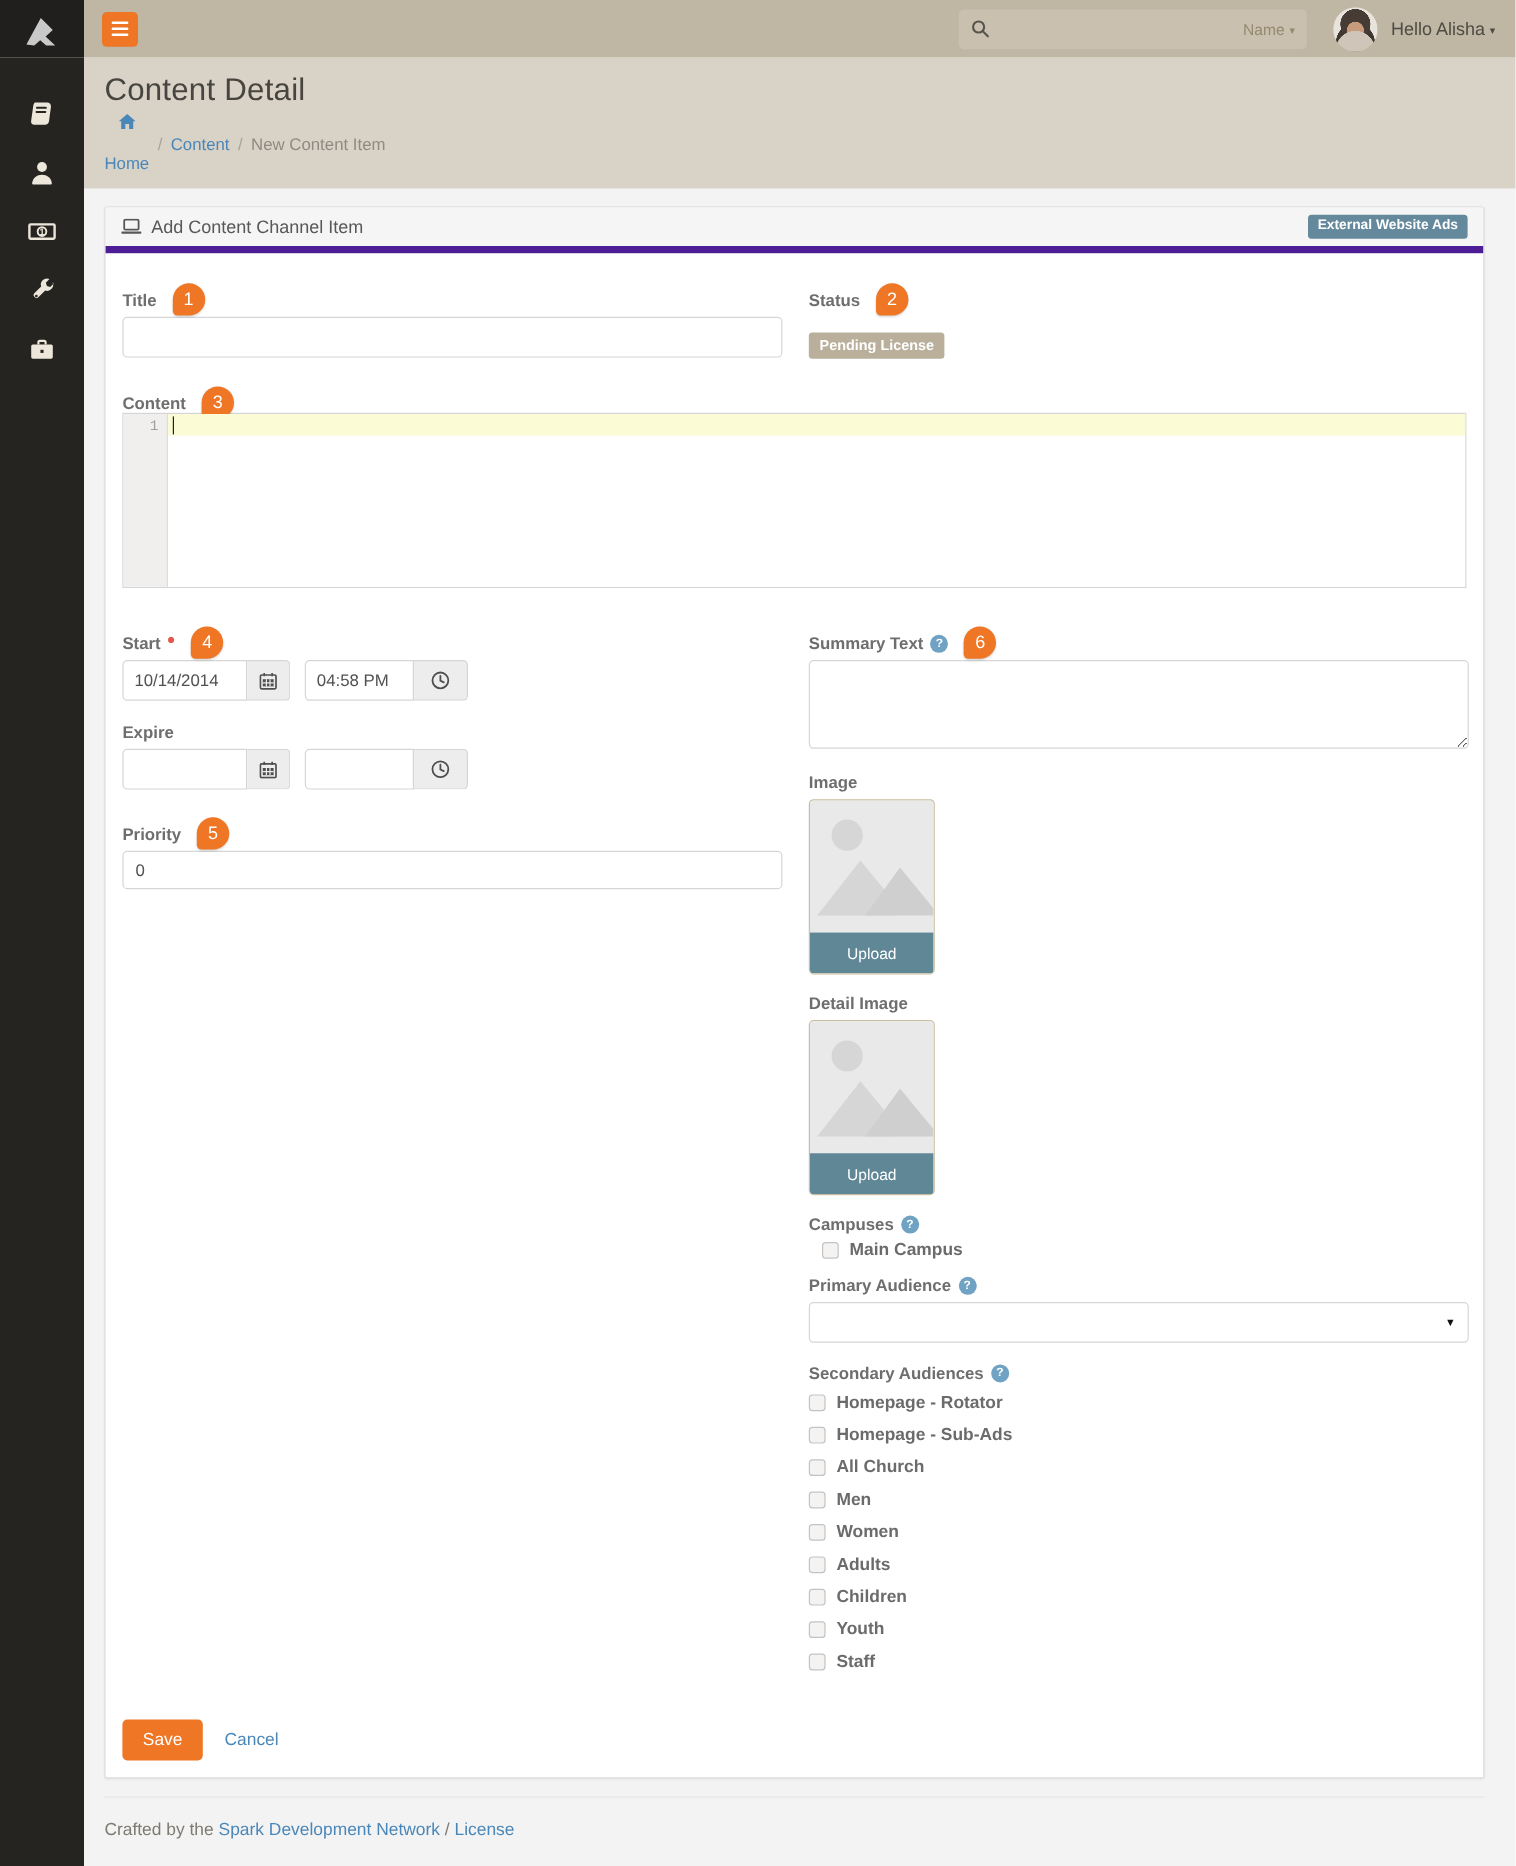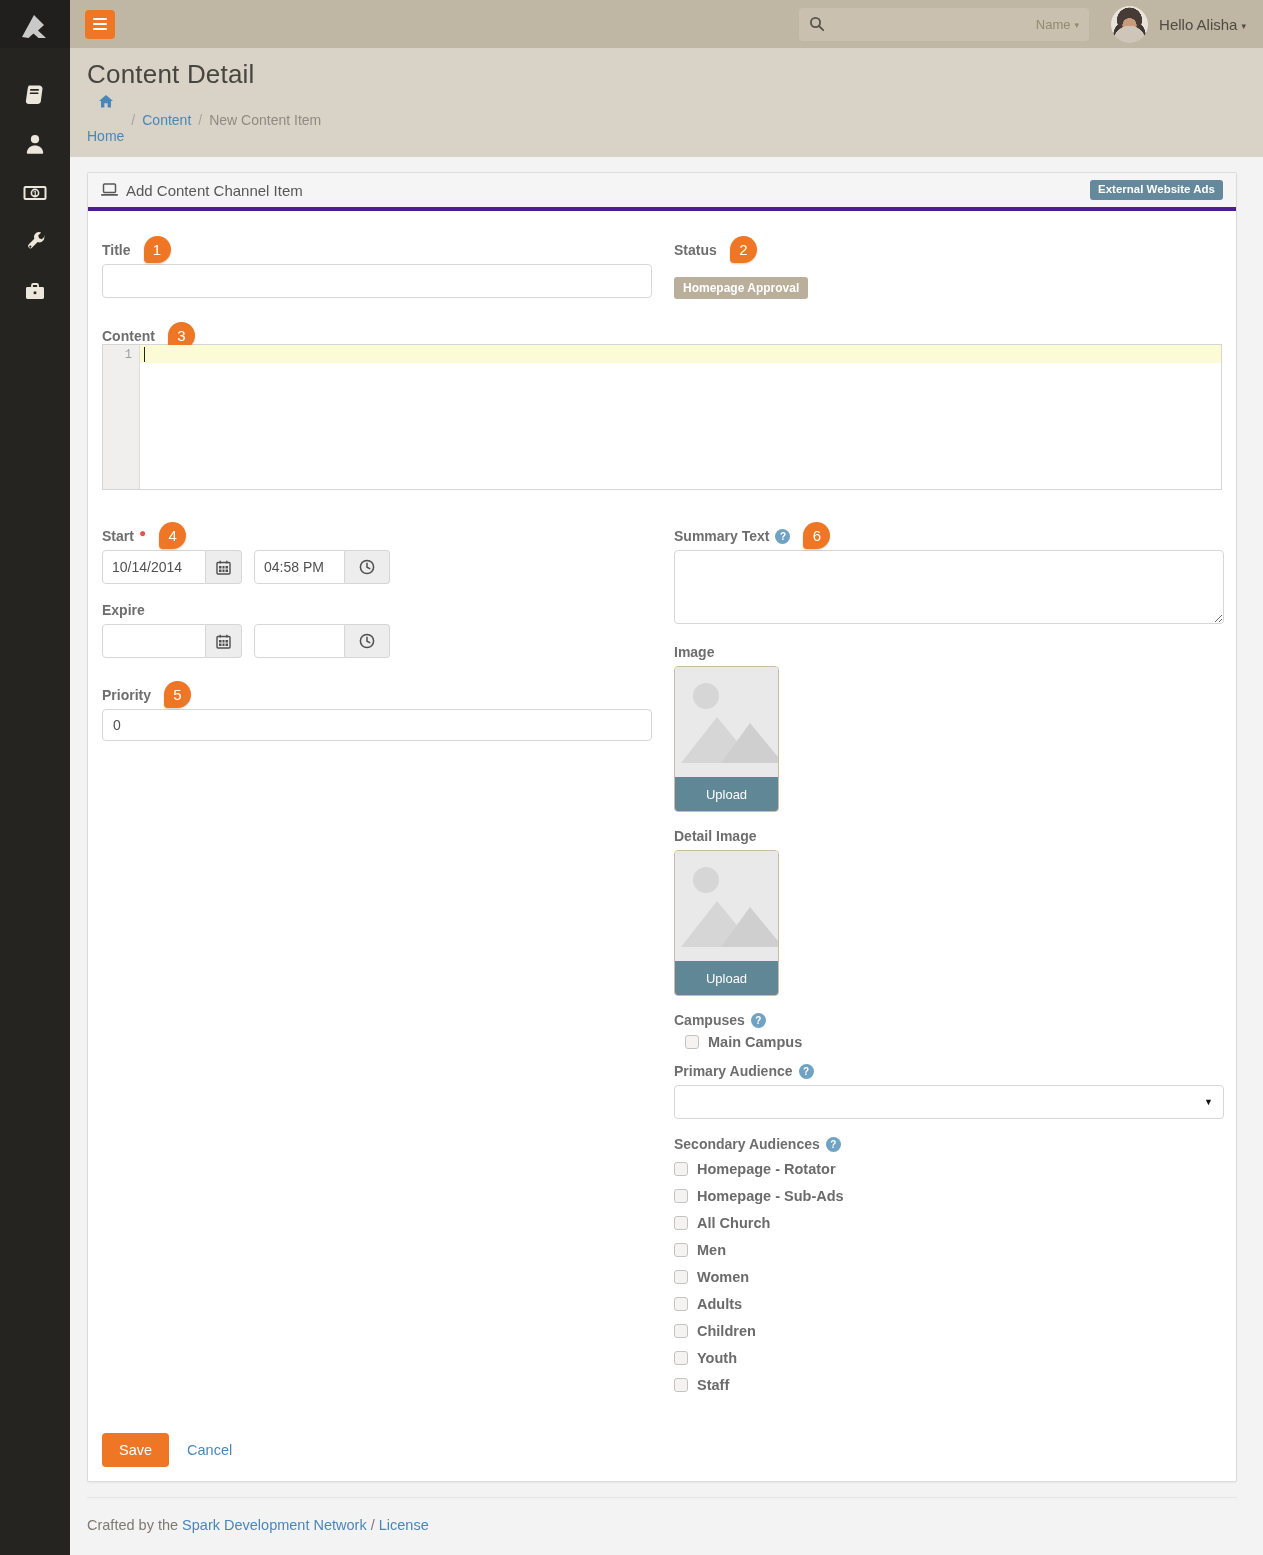"Add Content Channel Item" .panel-heading { border-bottom: 4px solid #4c1d95 -> 6px solid #4c1d95 }
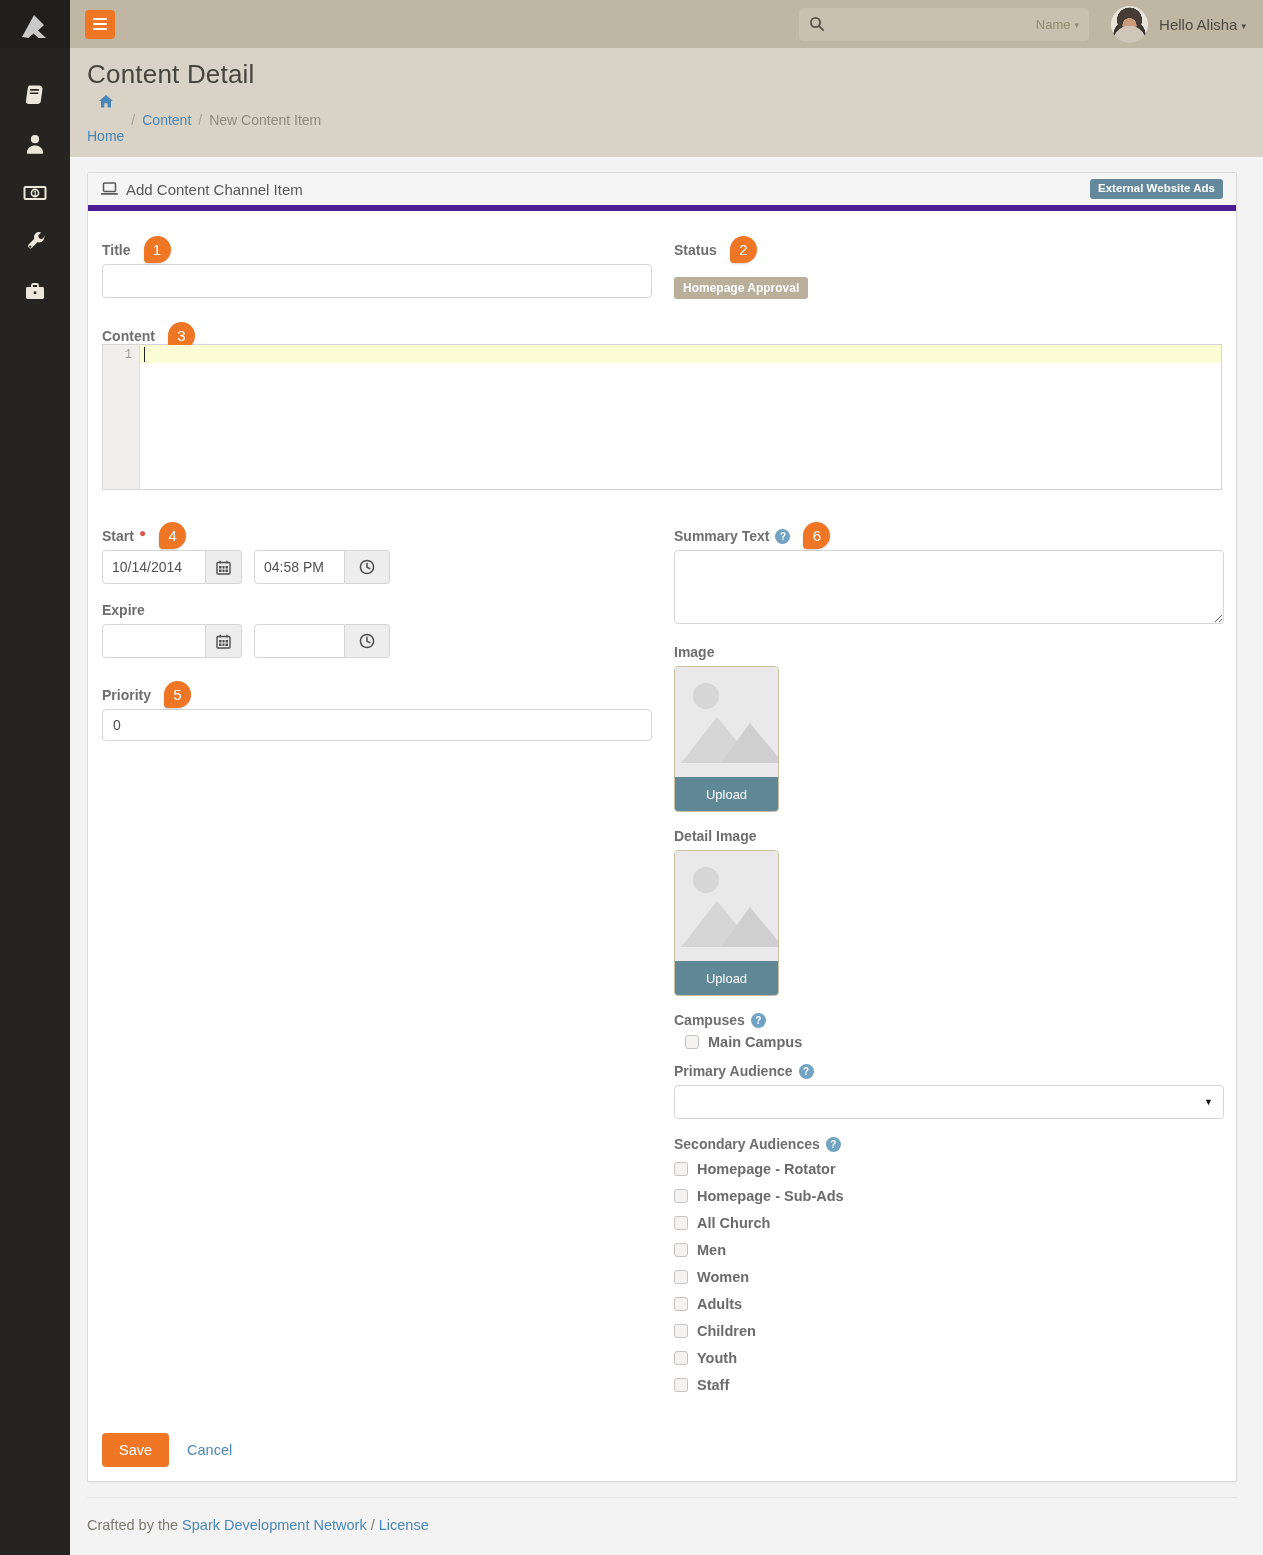"Homepage Approval" span.status-badge { text: Homepage Approval -> Pending License }
